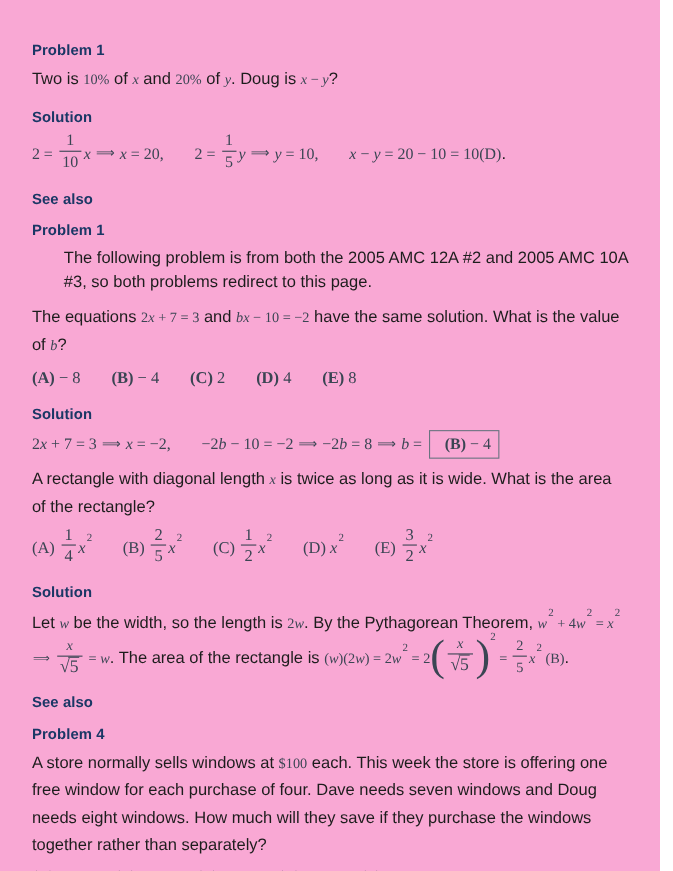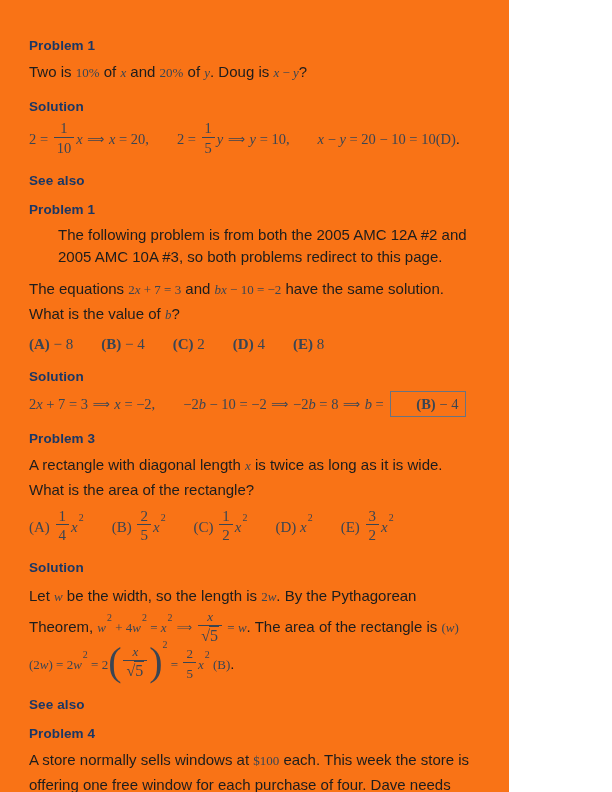"Problem 1" .page { background: #f97316 -> #f9a8d4; width: 509px -> 600px }
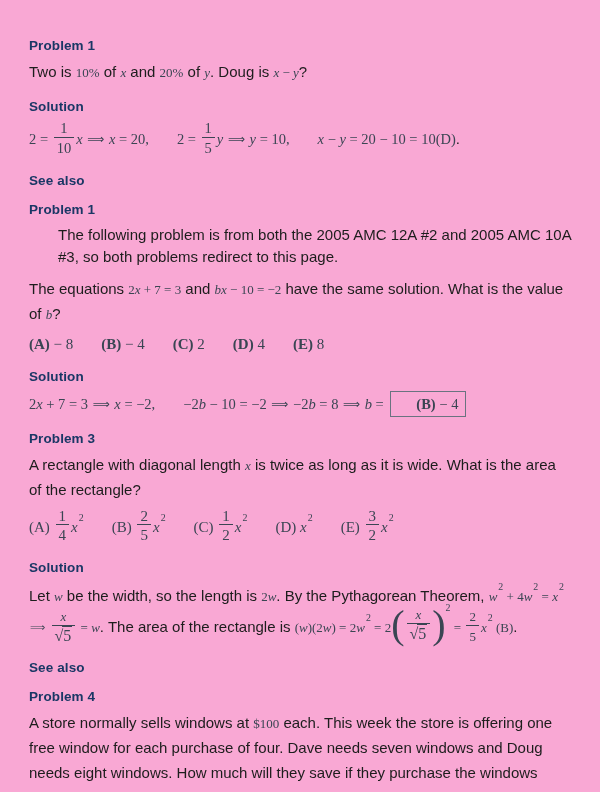"(B) − 4" .abox { padding: 2px 7px 3px 25px -> 2px 7px 3px 13px }
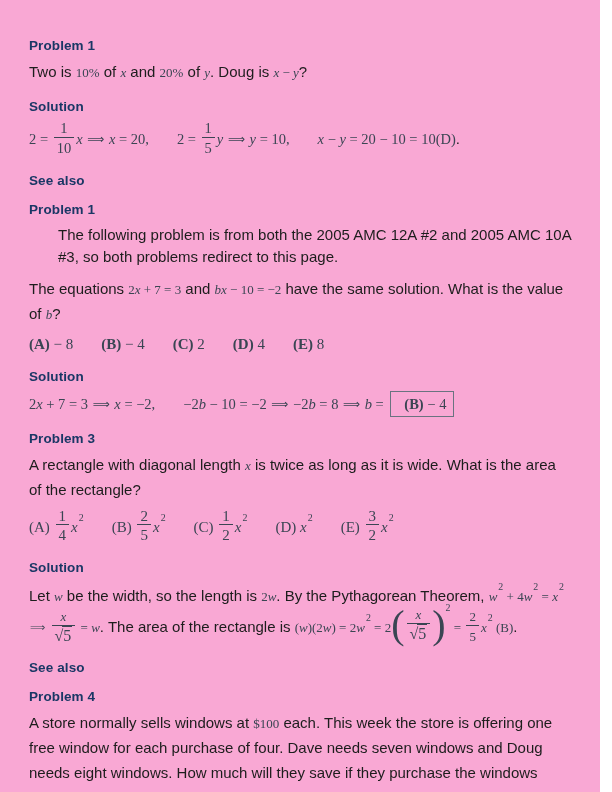"Problem 3" h2 { html: <h2>Problem 3</h2> -> none }
